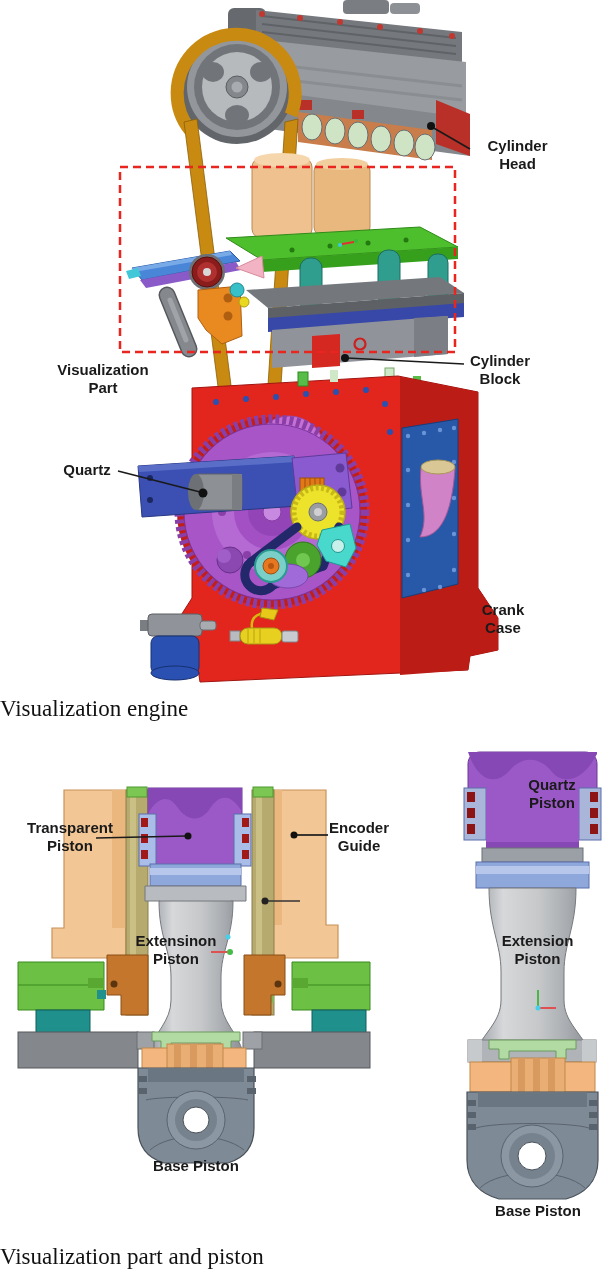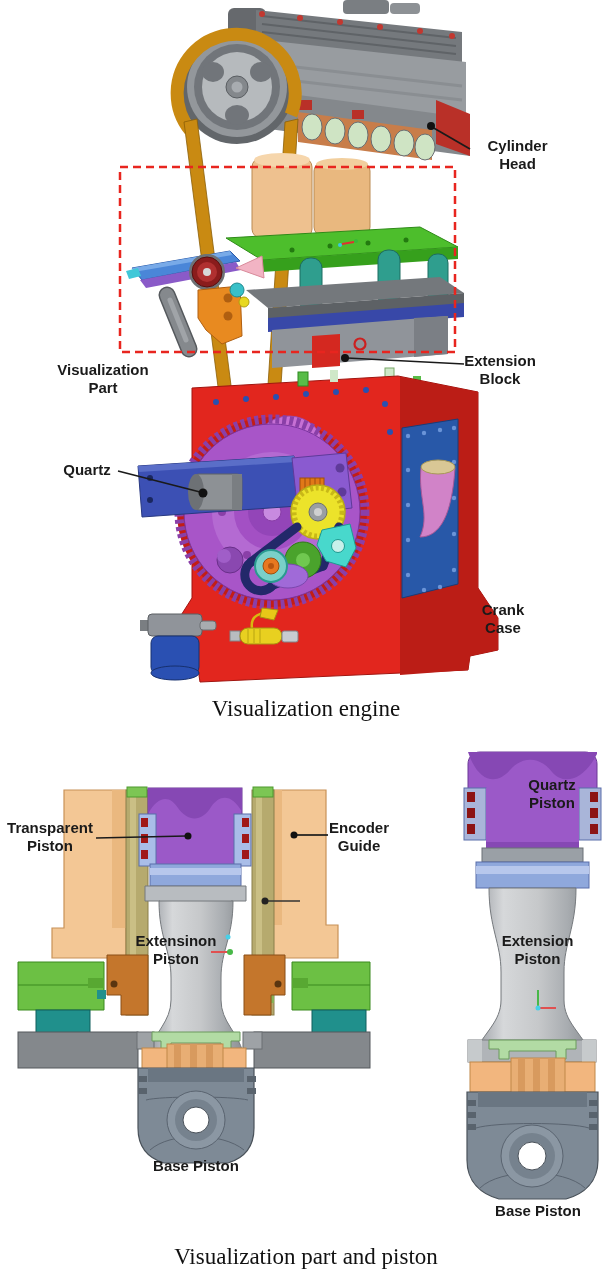"Extension Block" div.callout { text: Extension -> Cylinder }
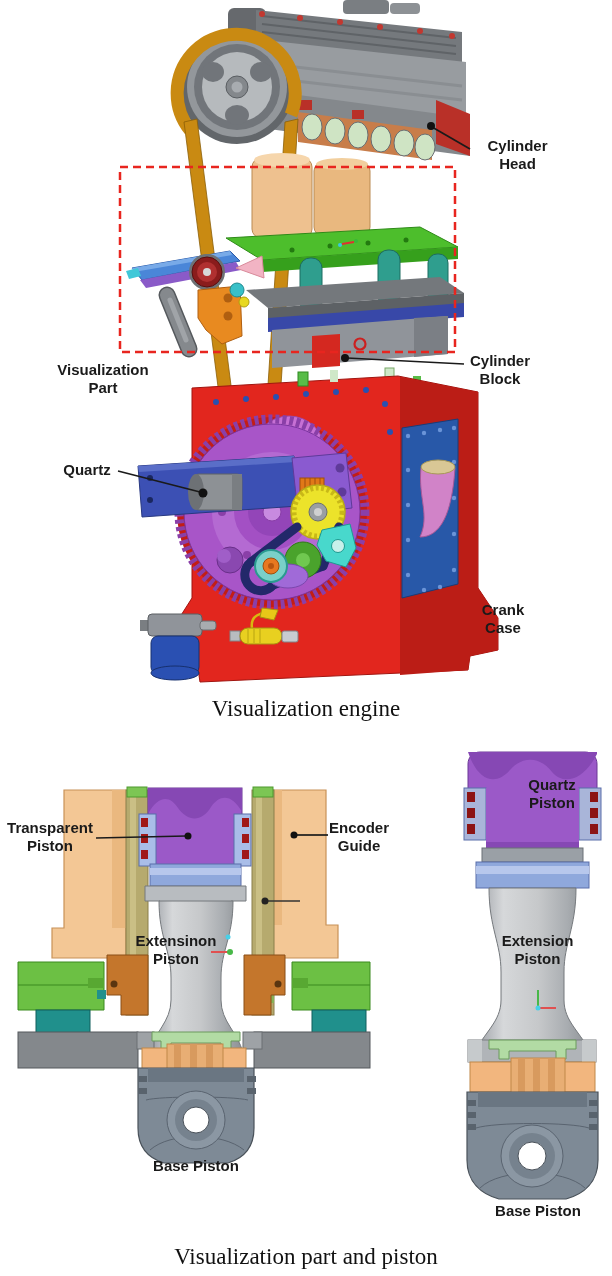"Visualization engine" .caption { text-align: center -> left }
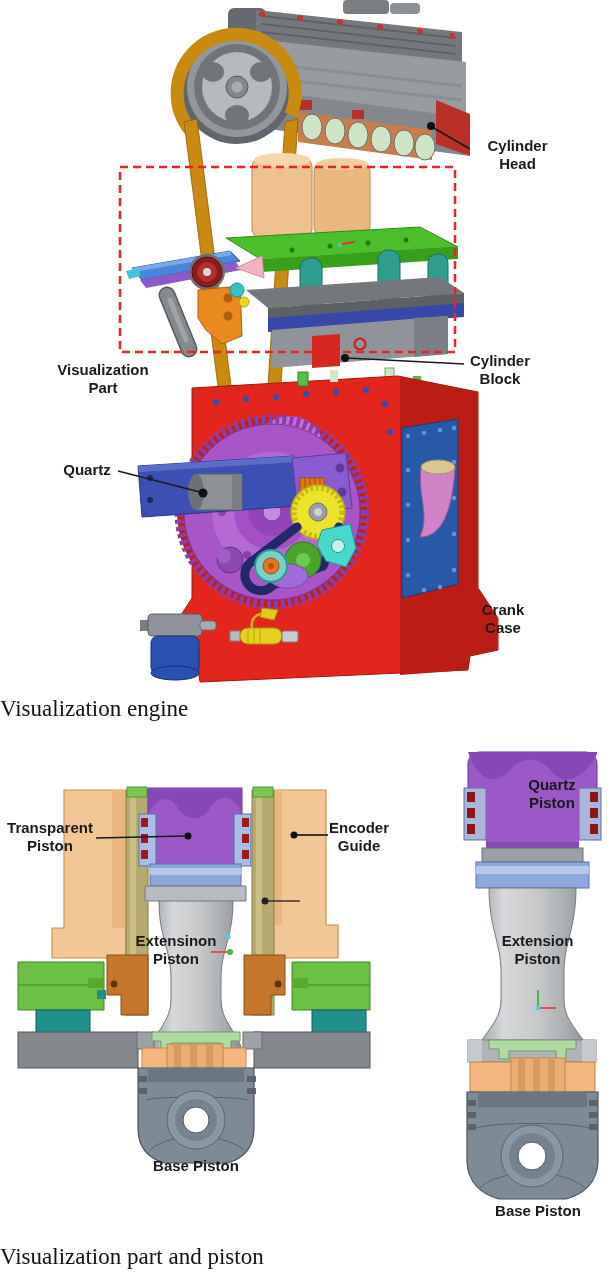"Transparent Piston" div.callout { padding-left: none -> 20px }
